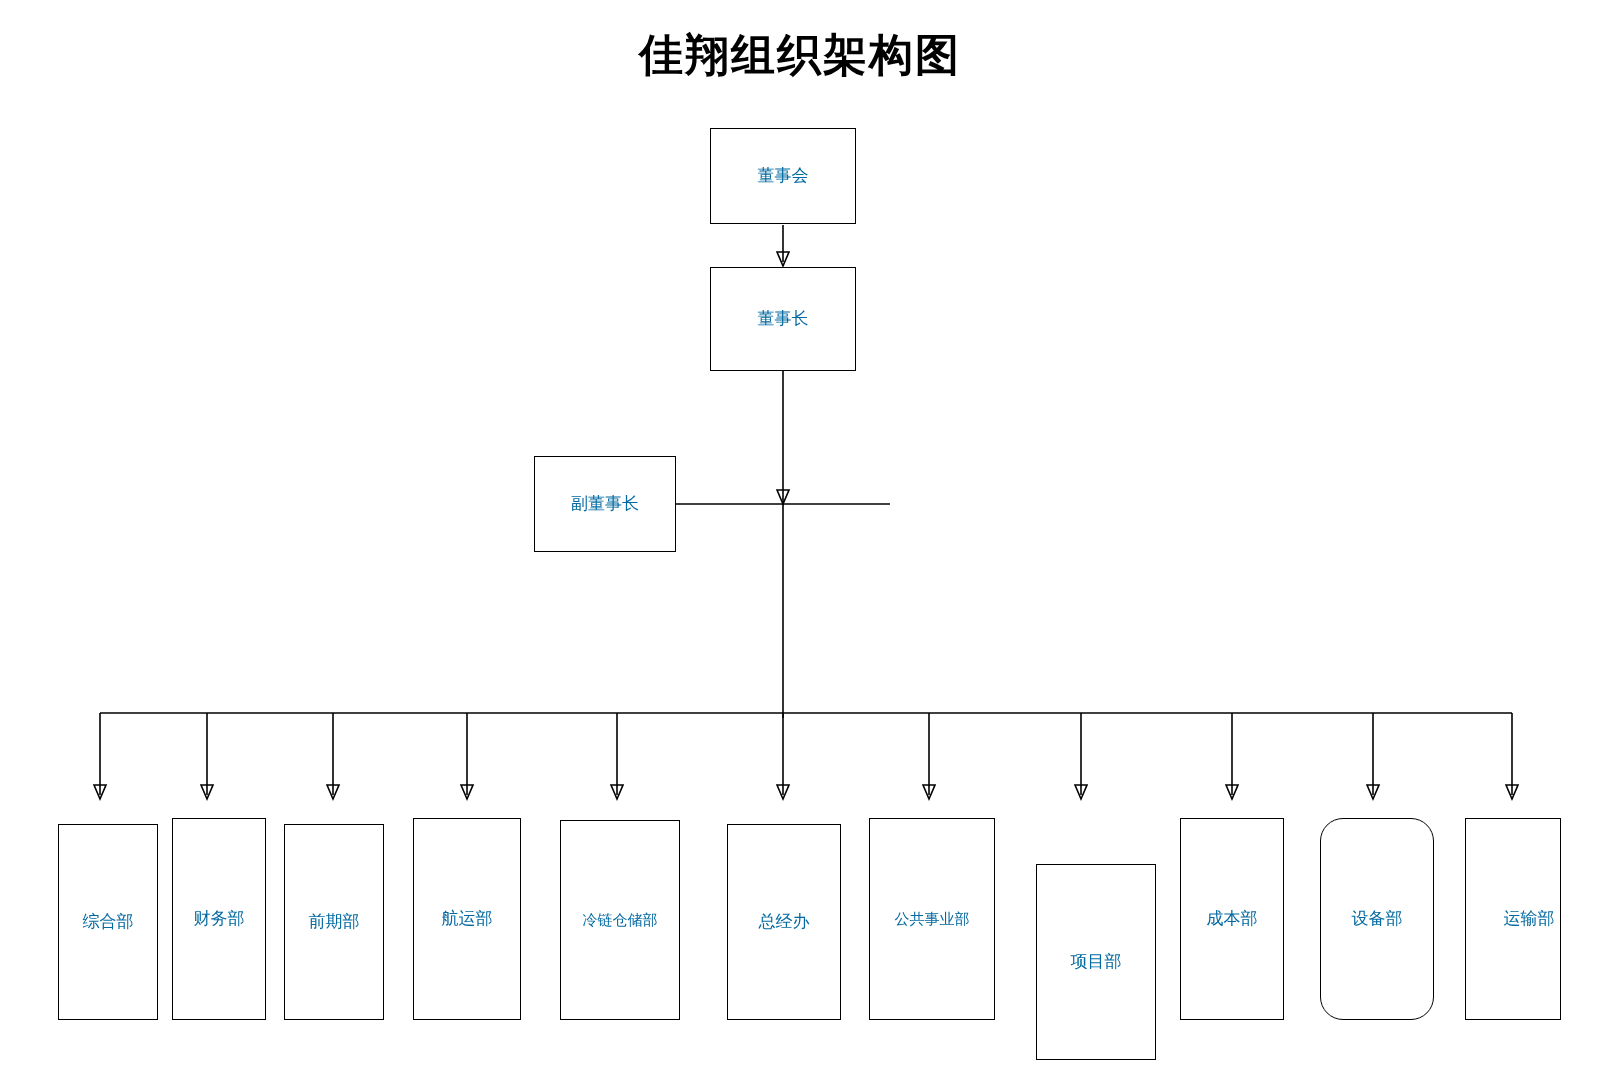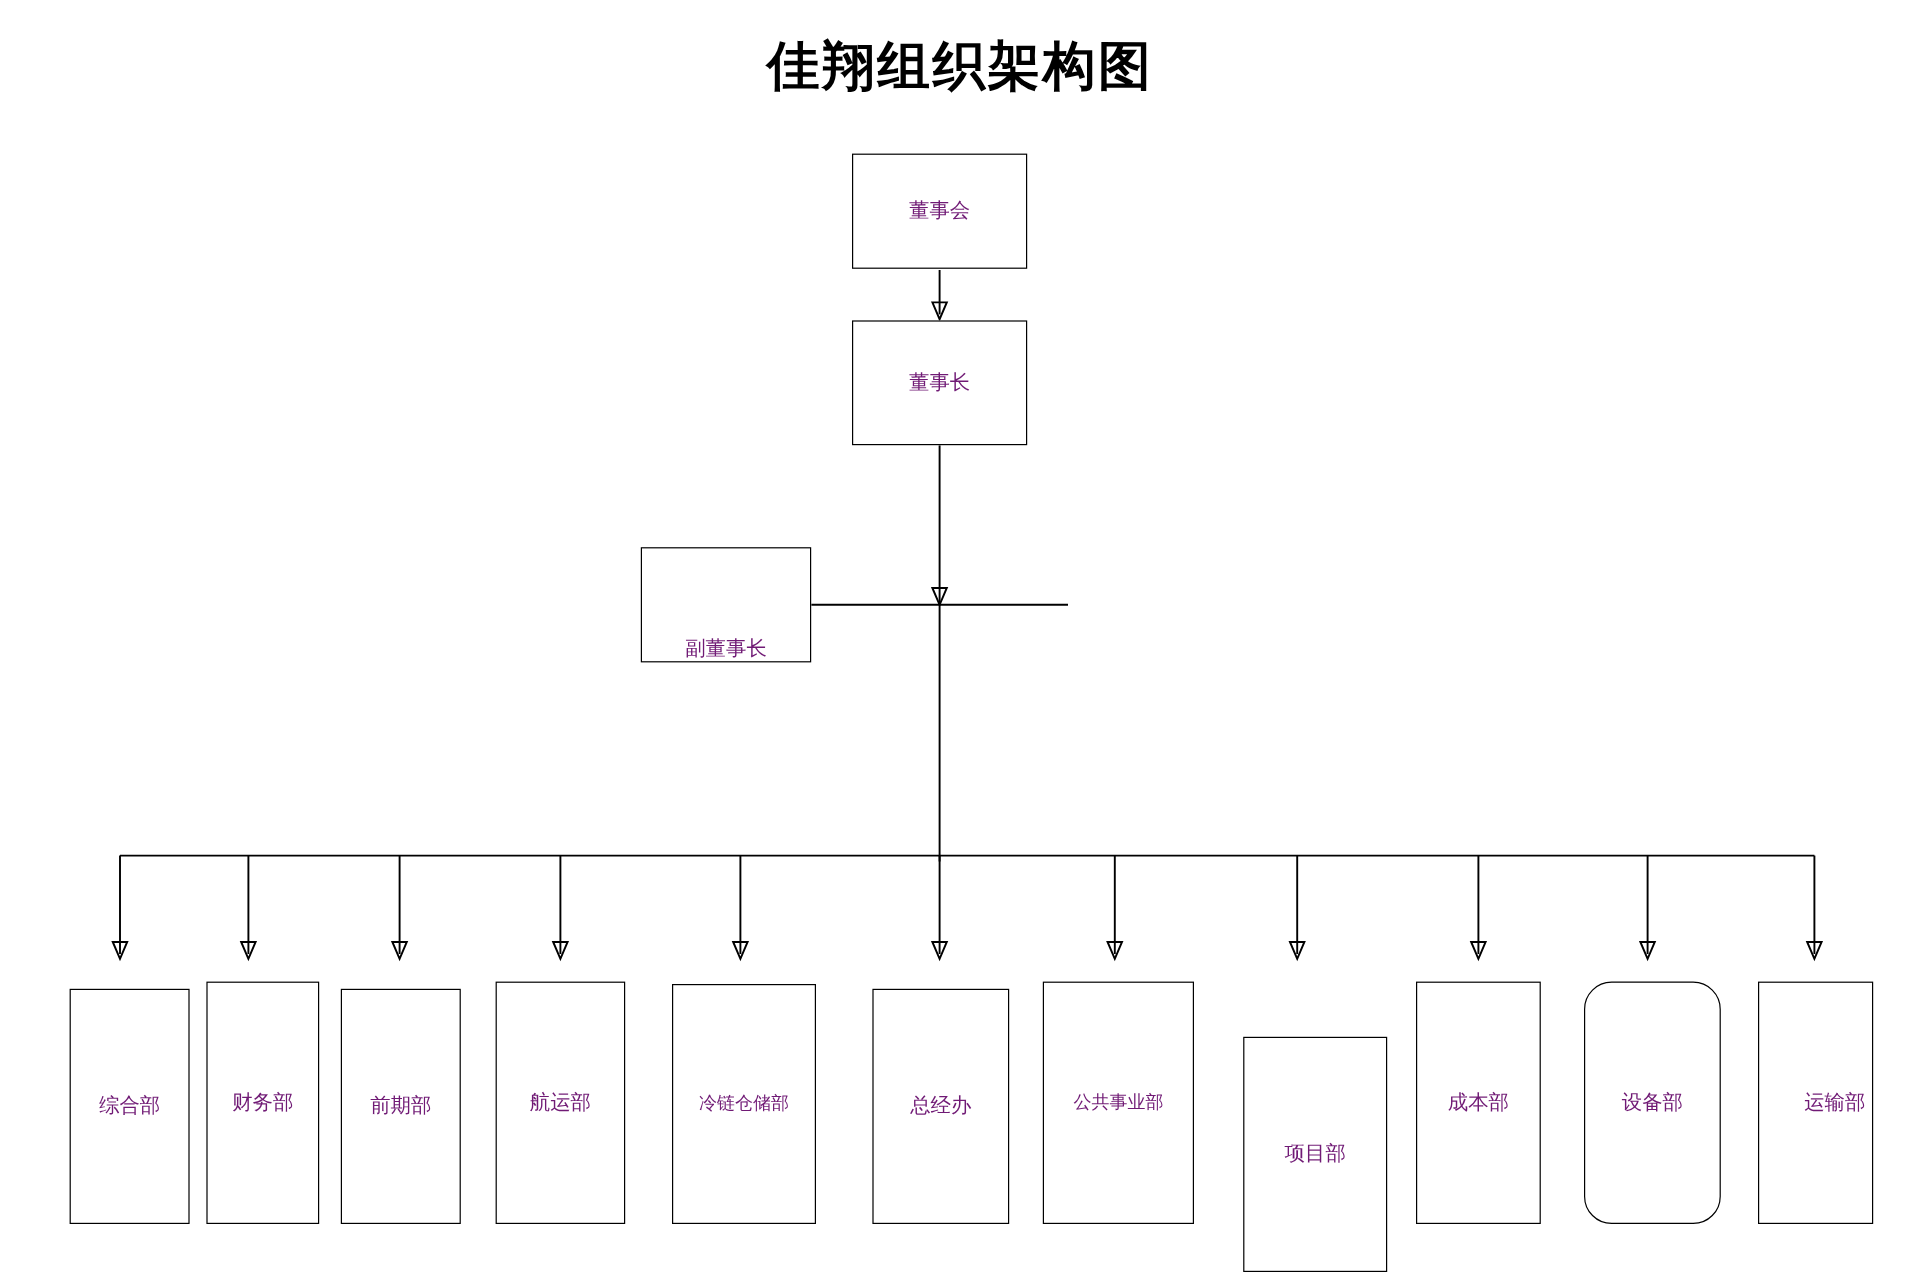"董事会" .node { color: #701a75 -> #0369a1 }
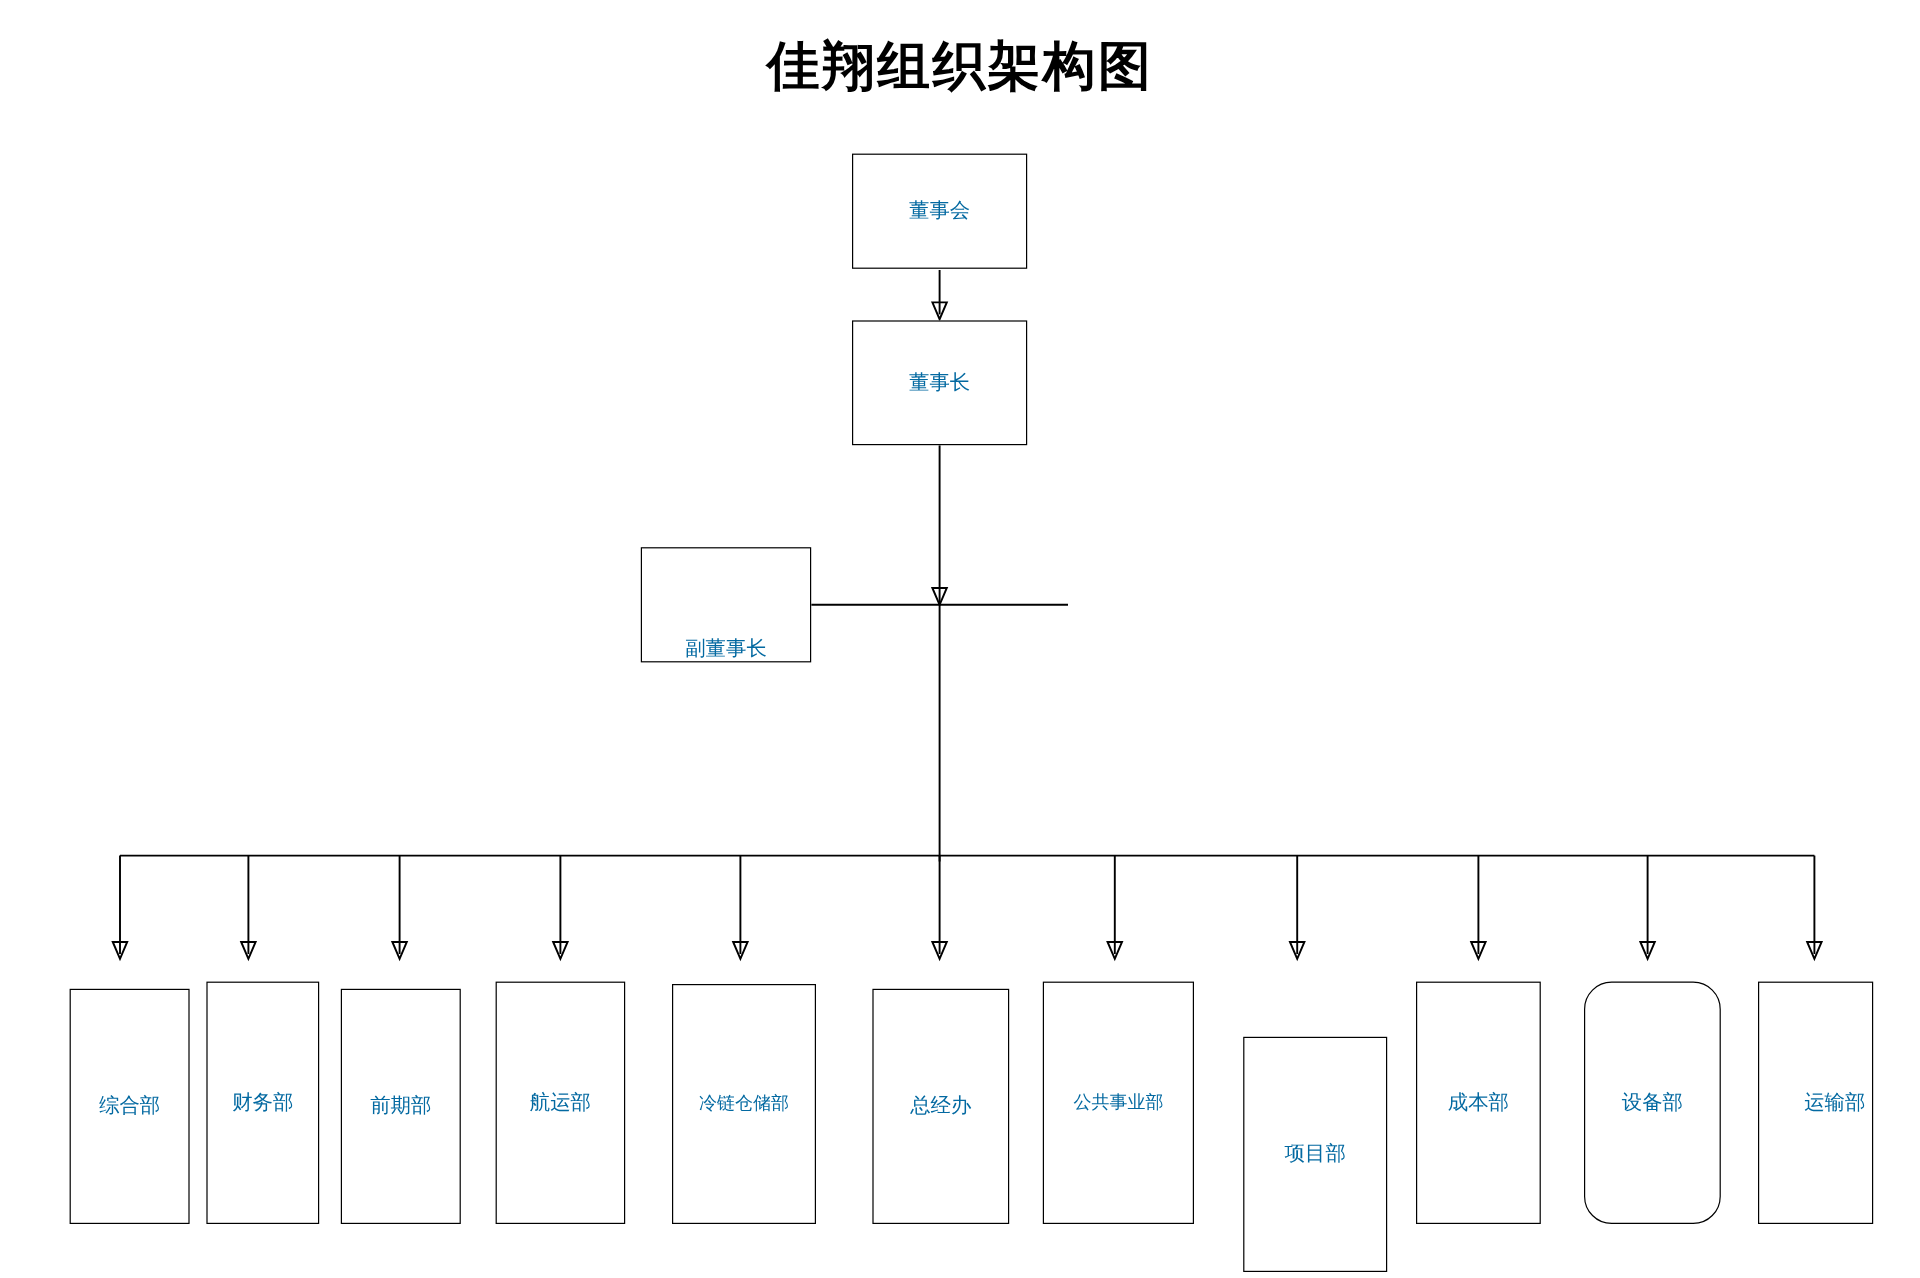"副董事长" div.node { align-items: flex-end -> none }
